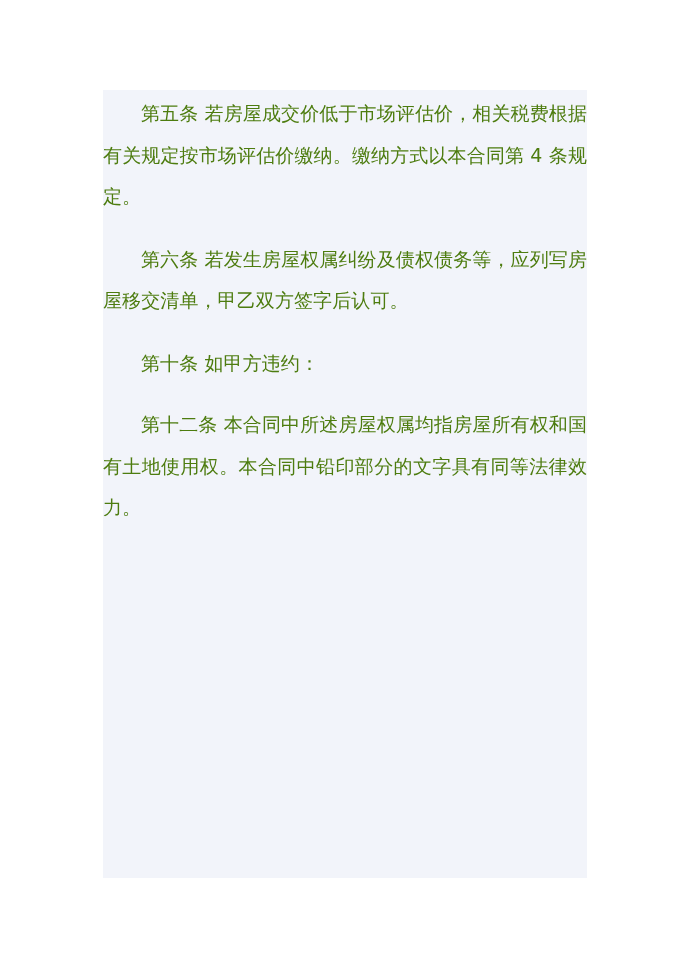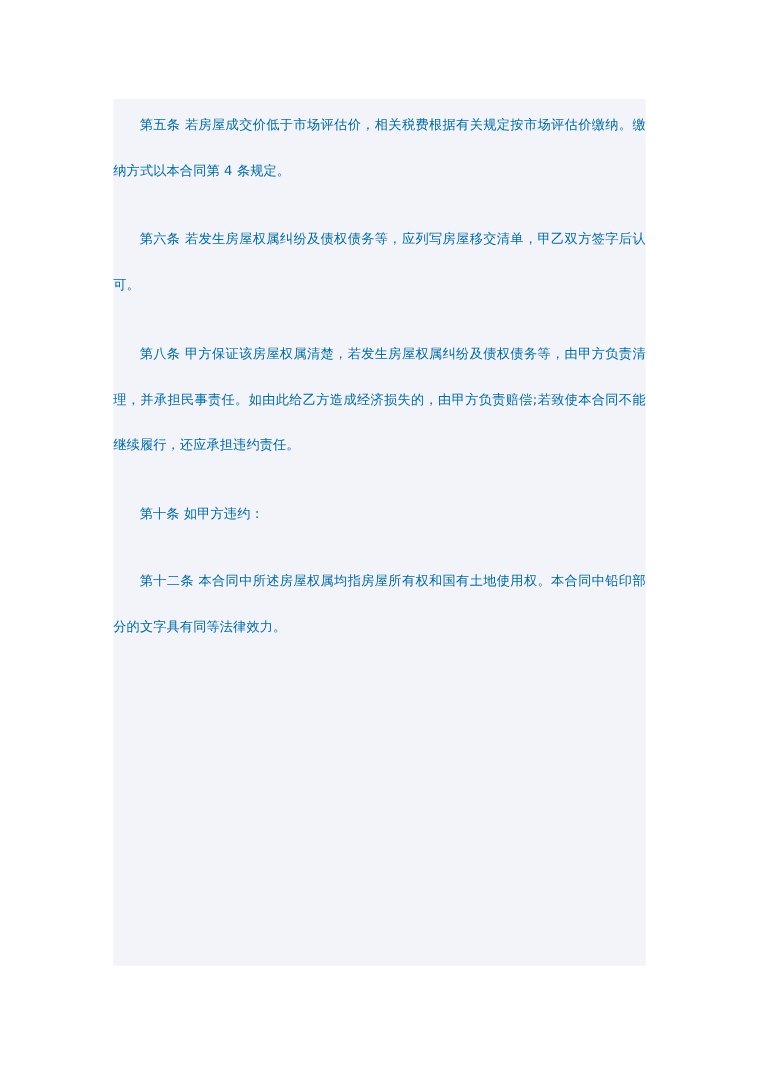"第五条" .doc-paragraph { color: #0369a1 -> #4d7c0f; font-size: 12px -> 19px }
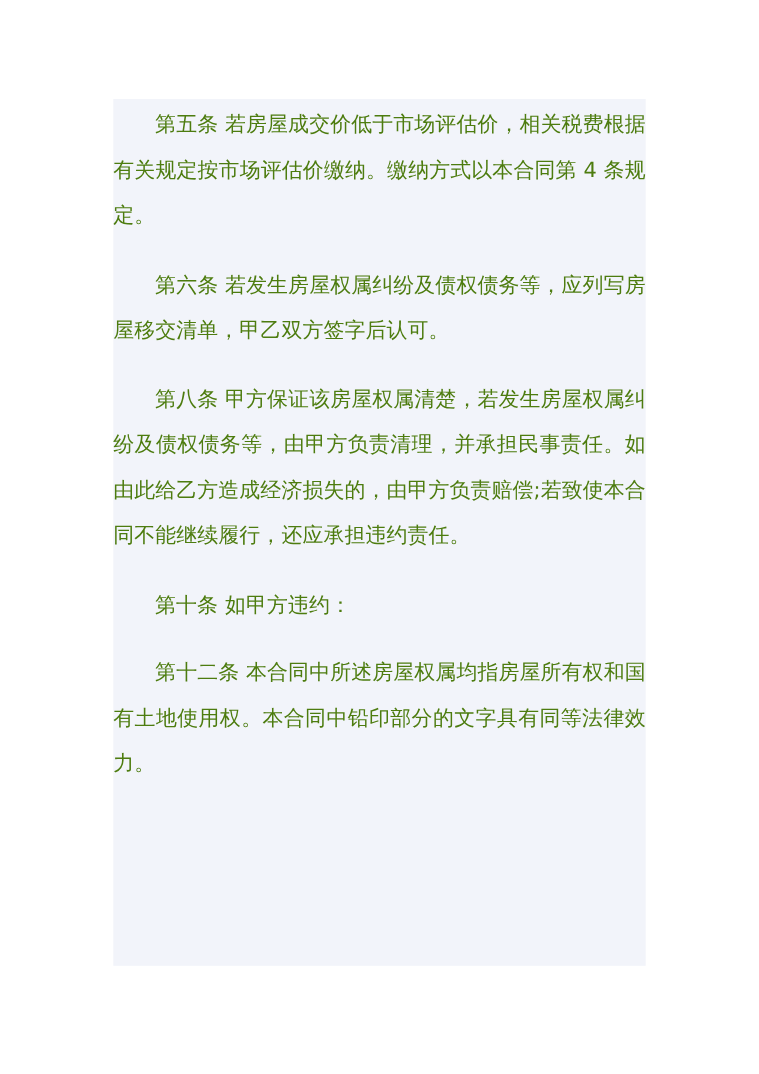"第八条" p.doc-paragraph { html: <p>第八条 甲方保证该房屋权属清楚，若发生房屋权属纠纷及债权债务等，由甲方负责清理，并承担民事责任。如由此给乙方造成经济损失的，由甲方负责赔偿;若致使本合同不能继续履行，还应承担违约责任。</p> -> none }
